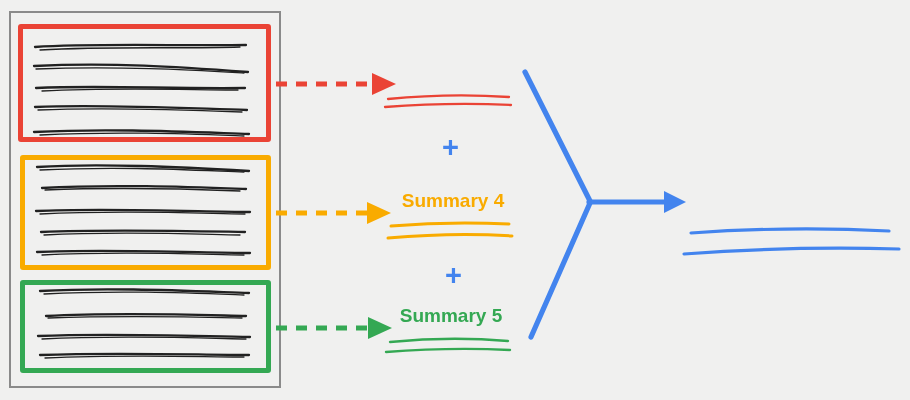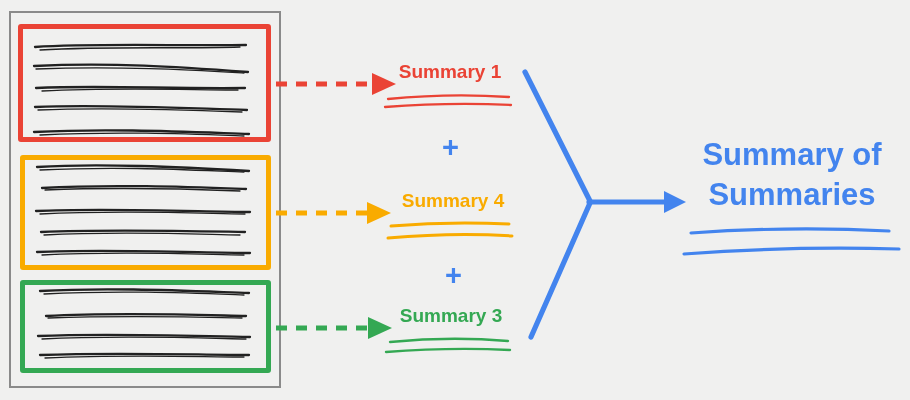"Summary 1" div.lbl { html: <div>Summary 1</div> -> none }
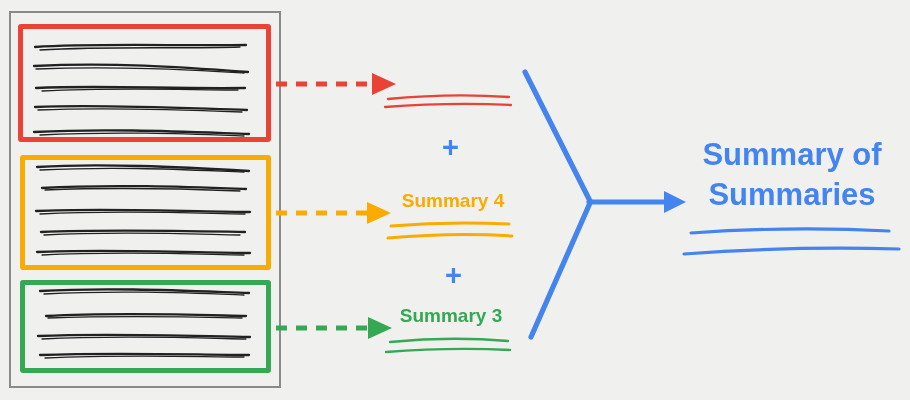"Summary of Summaries" div.result { html: <div>Summary of Summaries</div> -> none }
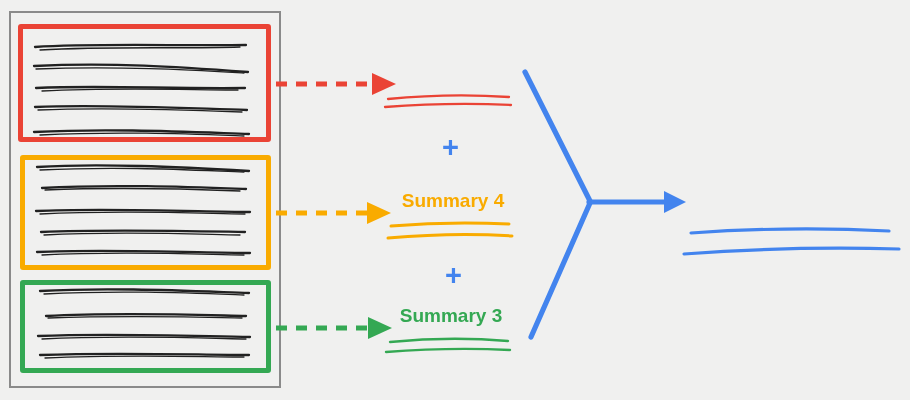"Summary 3" div.lbl { text: 3 -> 5 }
